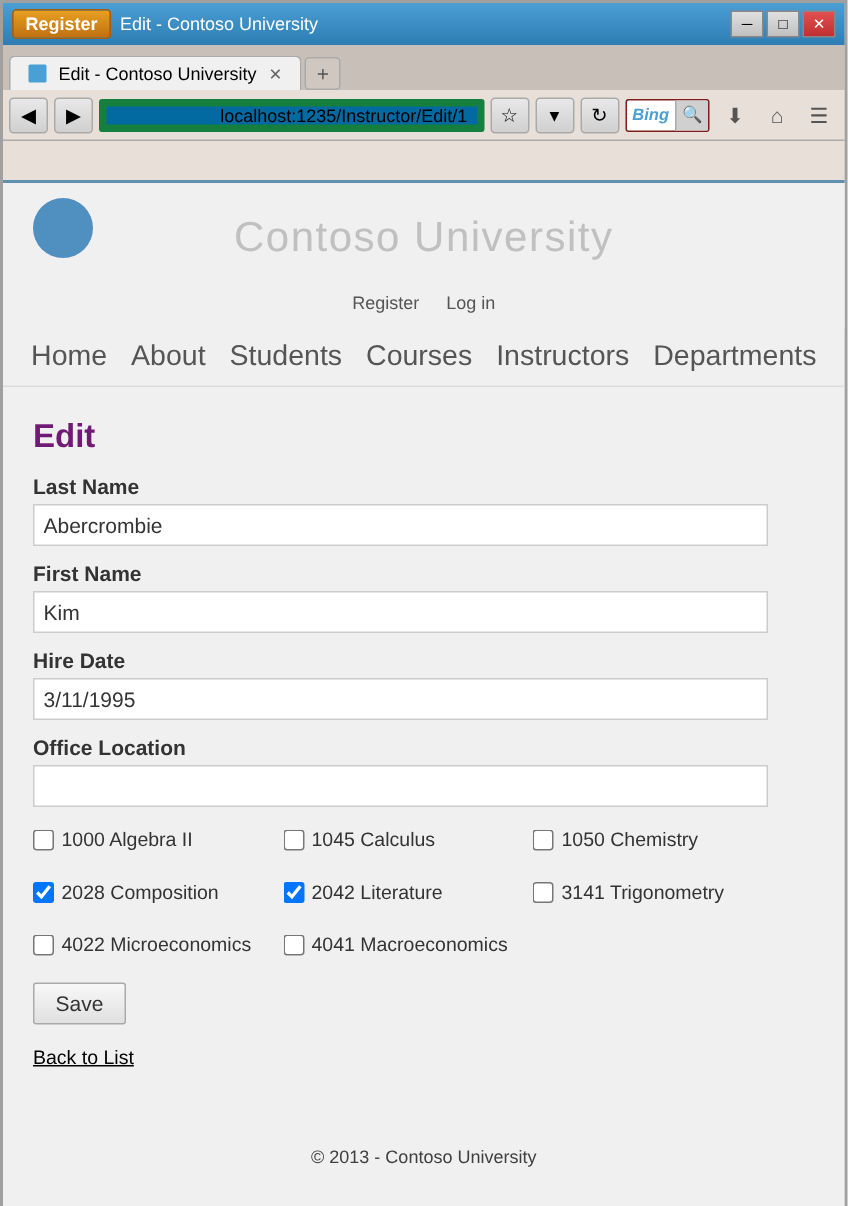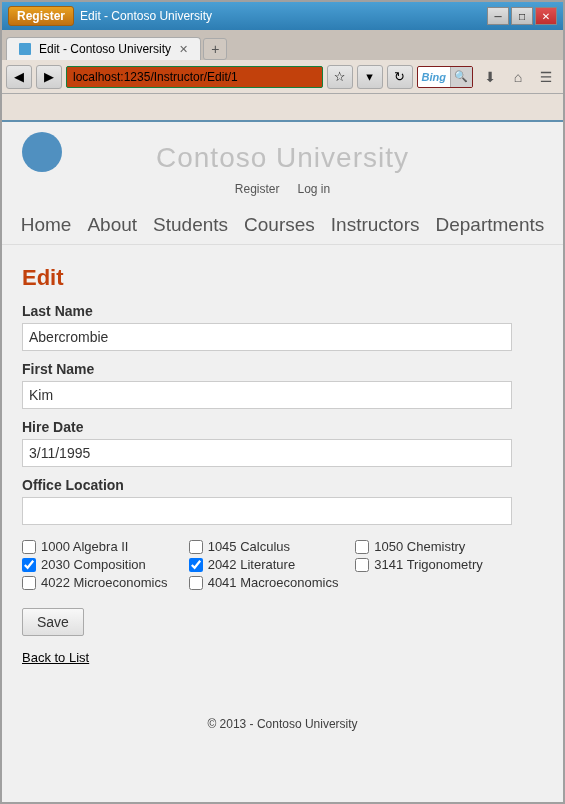"localhost:1235/Instructor/Edit/1" .address-input { background: #c2410c -> #0369a1; border: 1px solid #15803d -> 5px solid #15803d; text-align: none -> right }
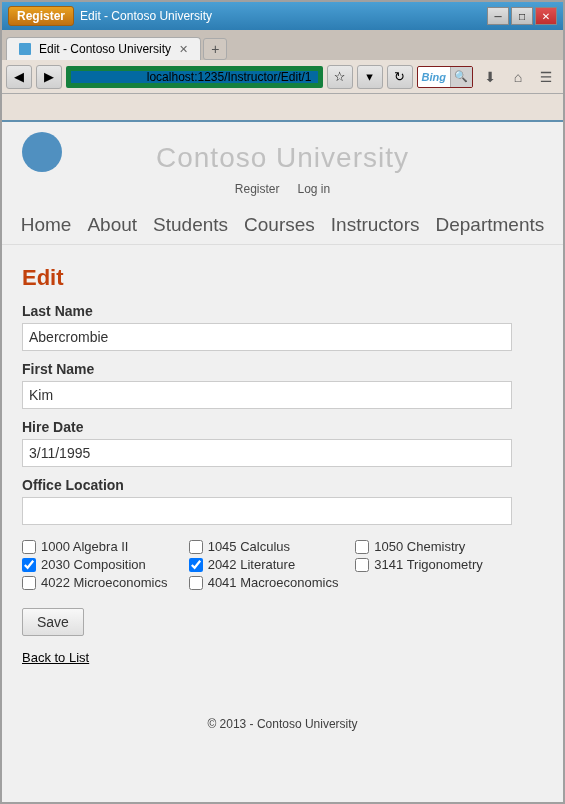"Register Log in" .auth-links { margin-top: 8px -> 21px }
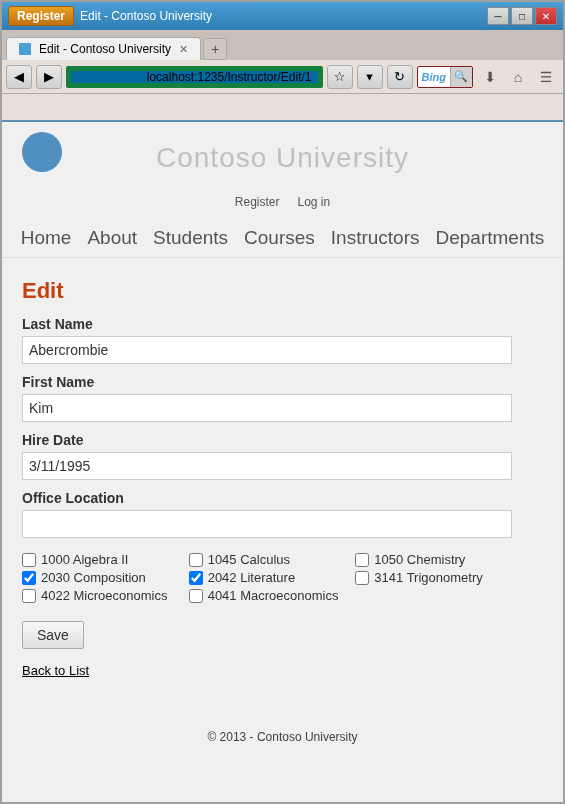"Edit" .page-heading { color: #c2410c -> #701a75 }
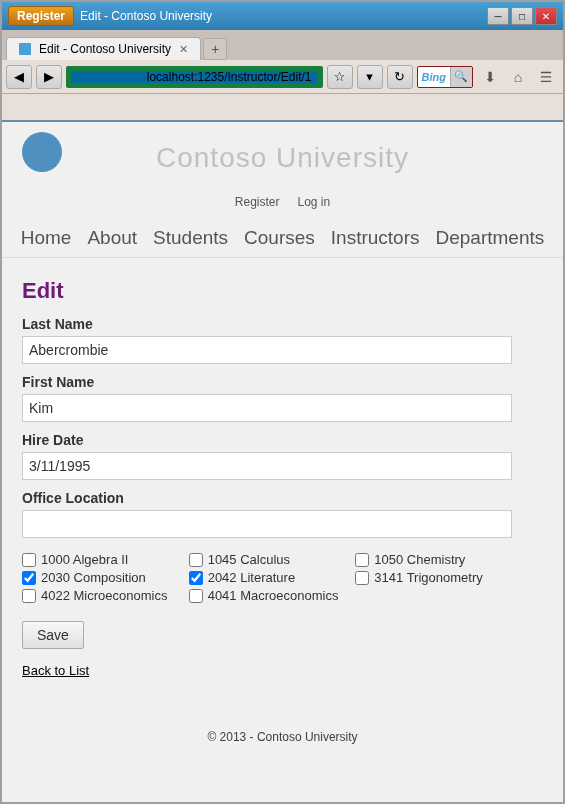"1000 Algebra II" .checkbox-grid { gap: 3px 10px -> 20px 10px }
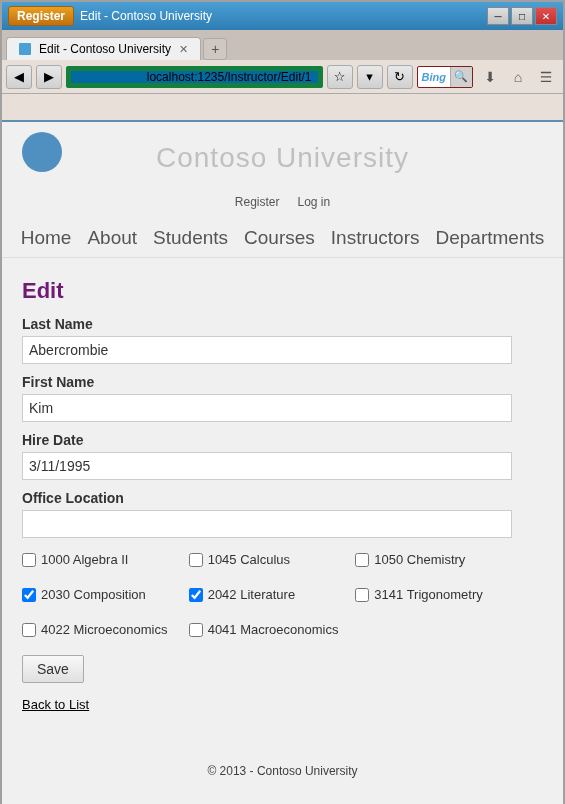"2030 Composition" label { text: 2030 -> 2028 }
